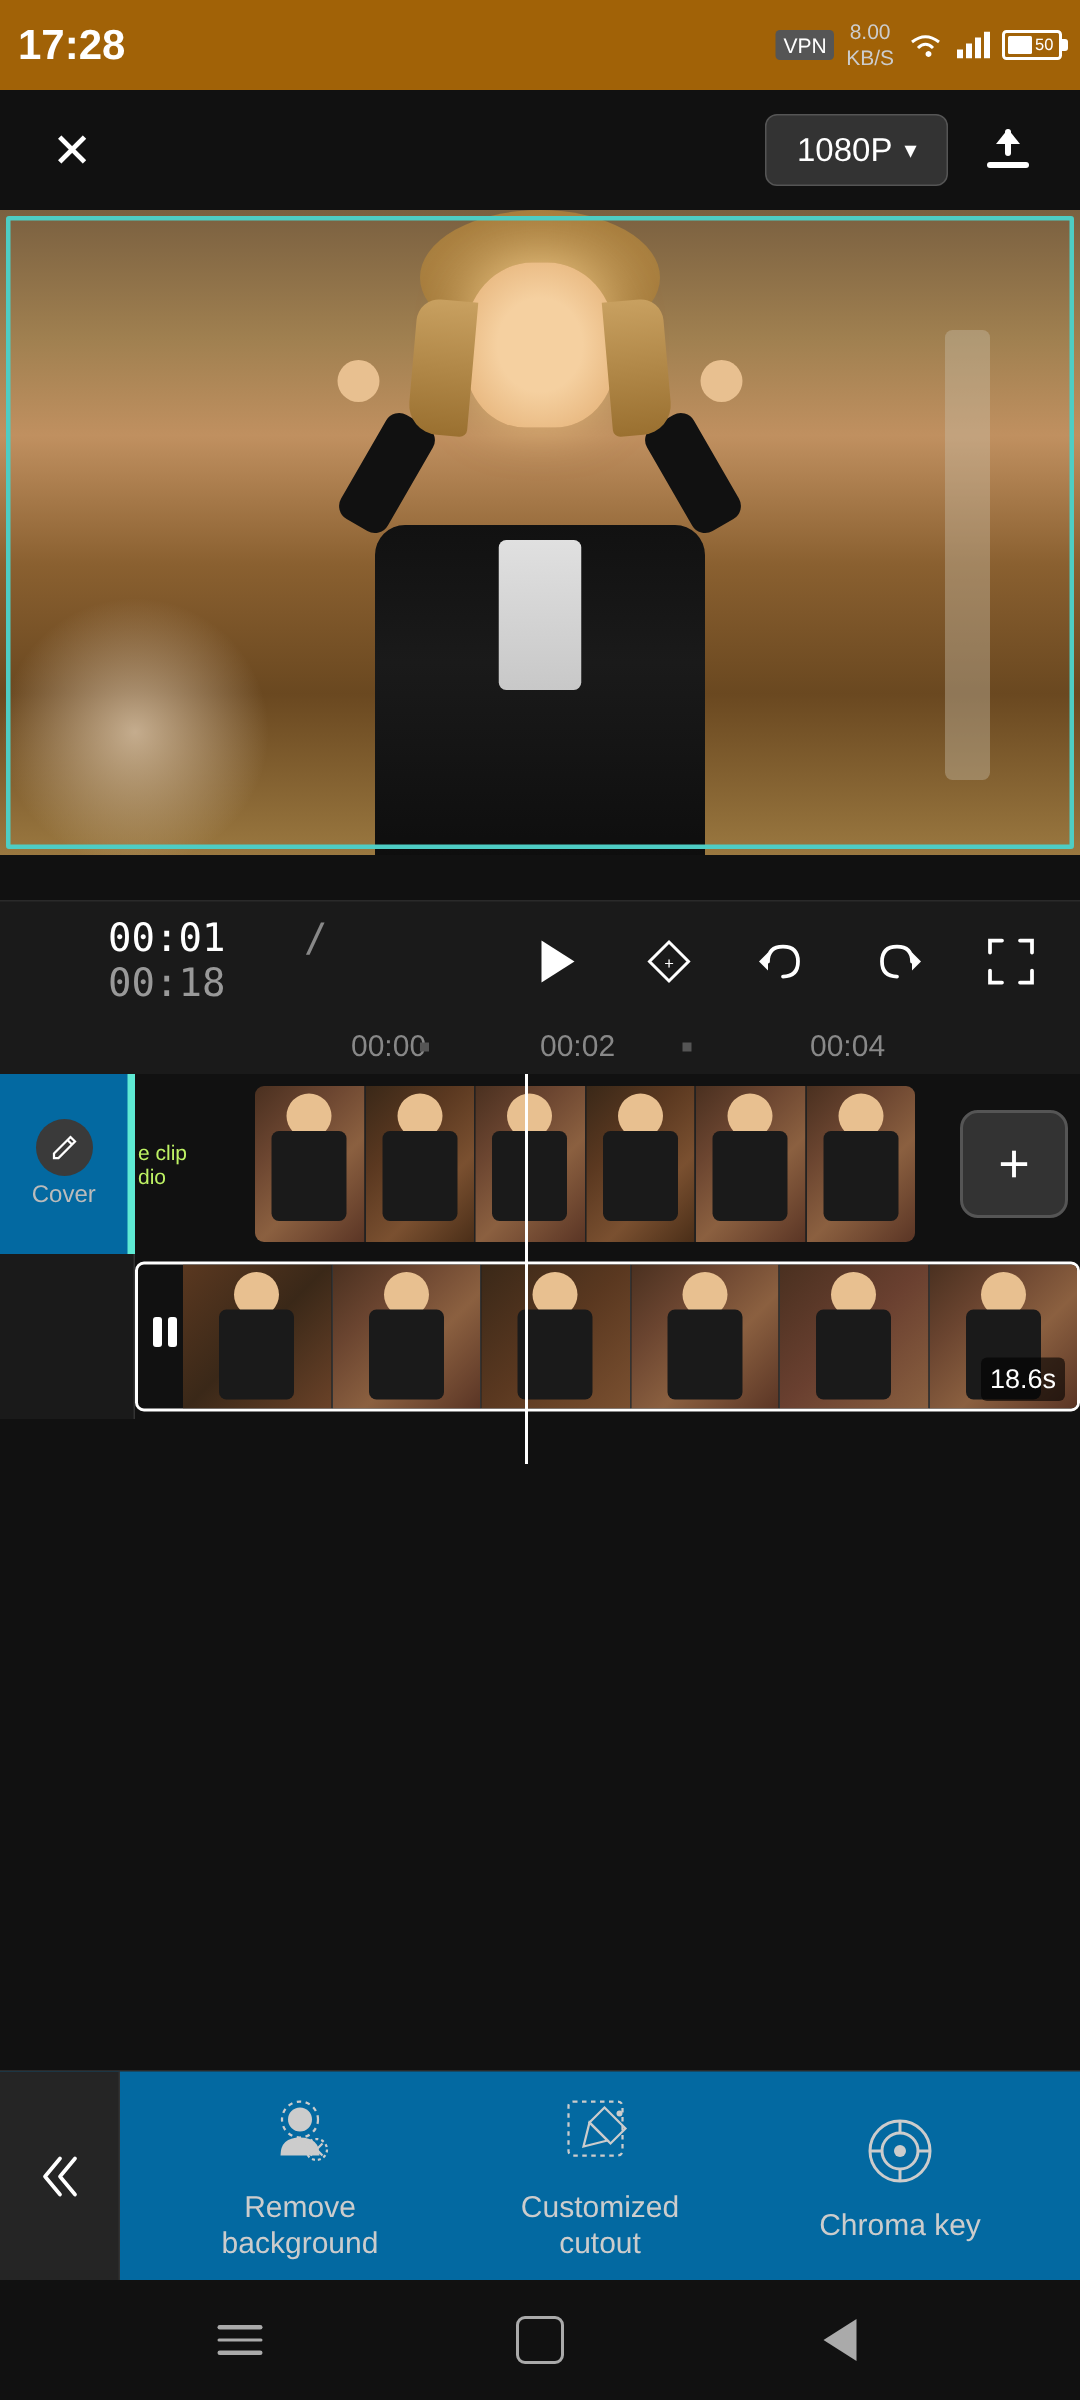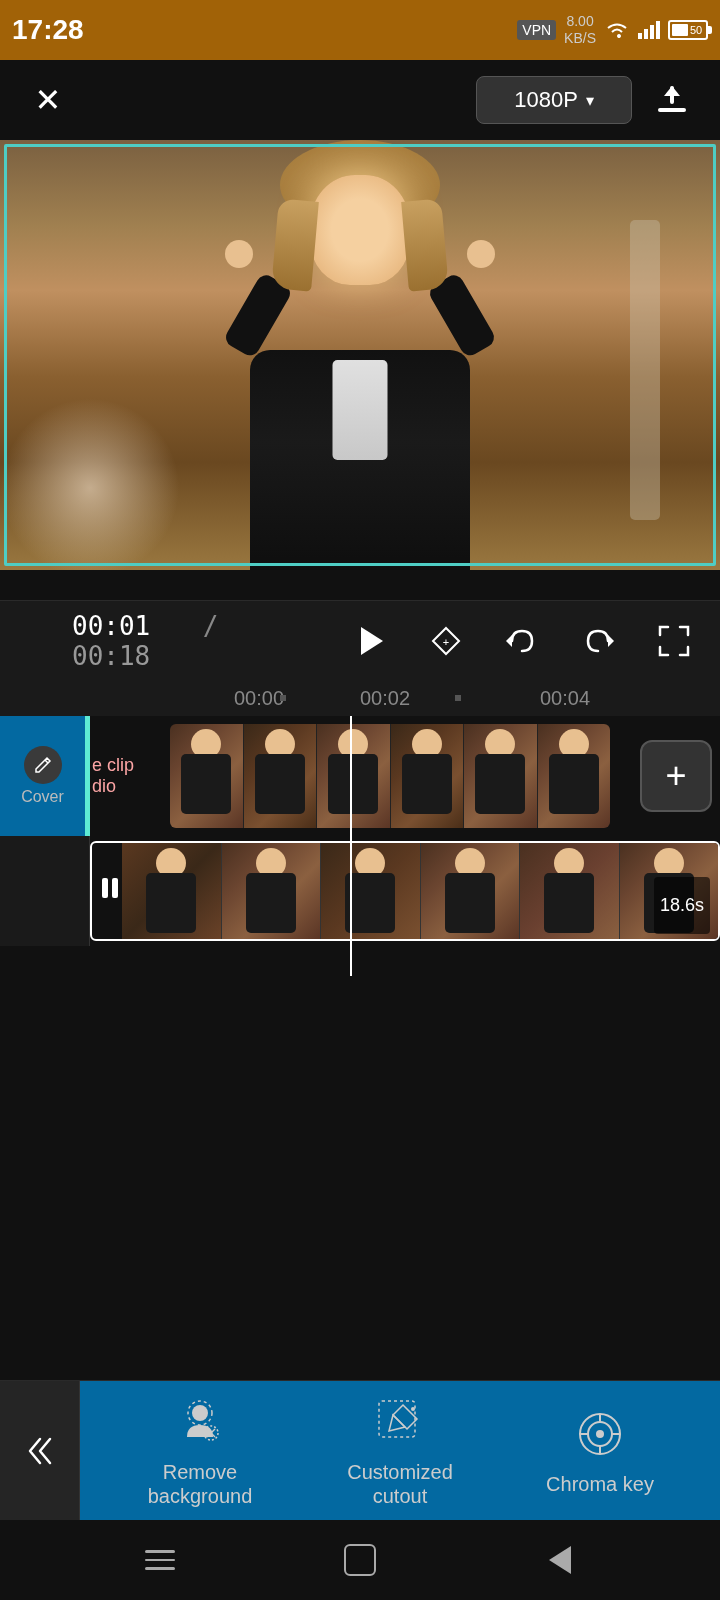"1080P" .resolution-btn { padding: 10px 37px -> 10px 20px }
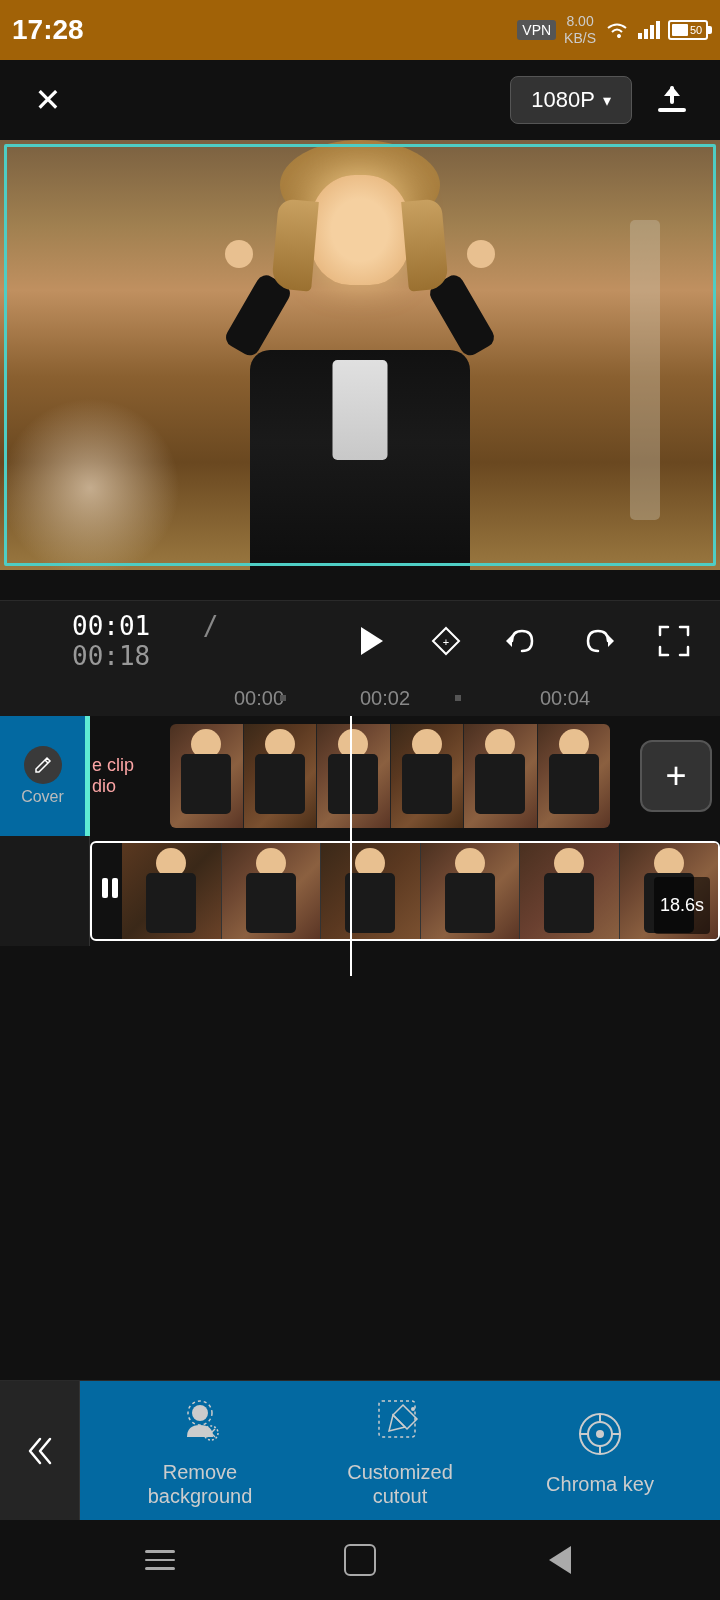"e clip" div { color: #fca5a5 -> #bef264; font-size: 18px -> 14px }
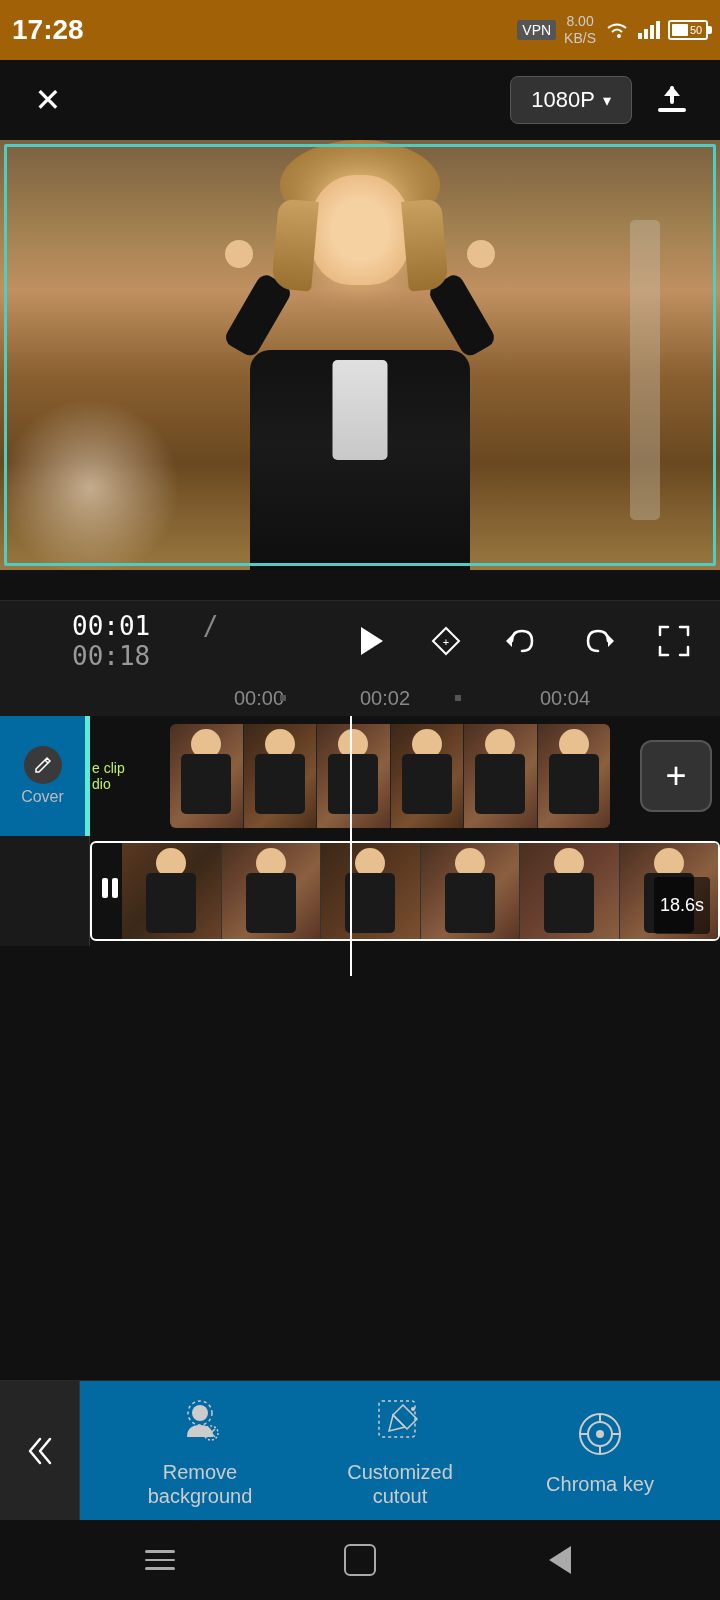"18.6s" .track-duration { padding: 18px 6px -> 4px 6px }
